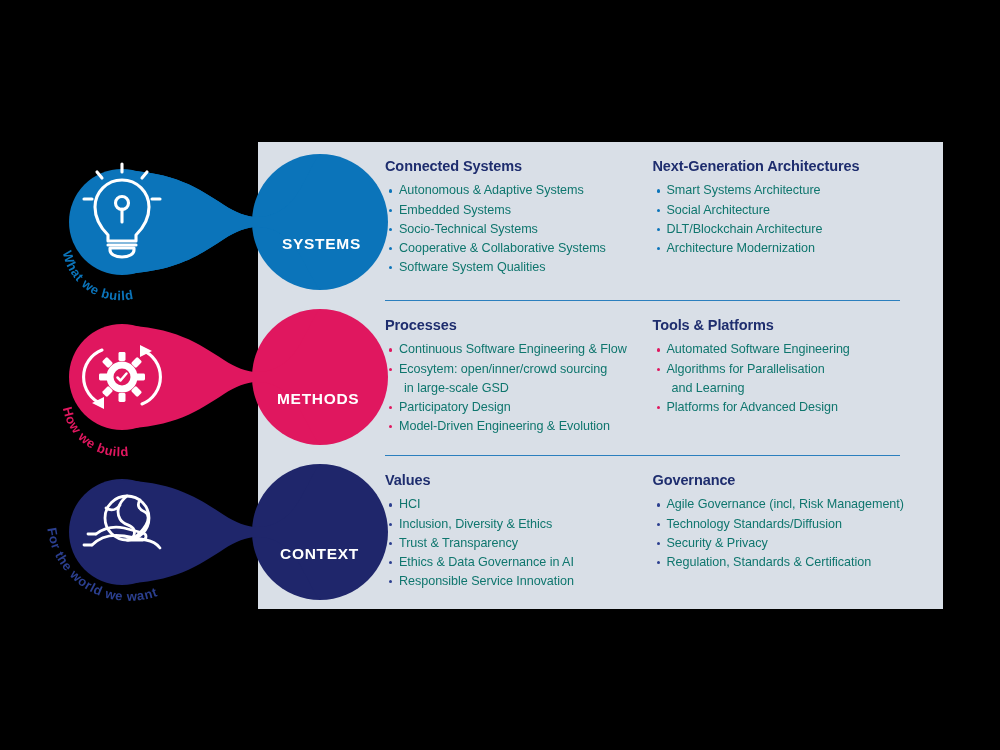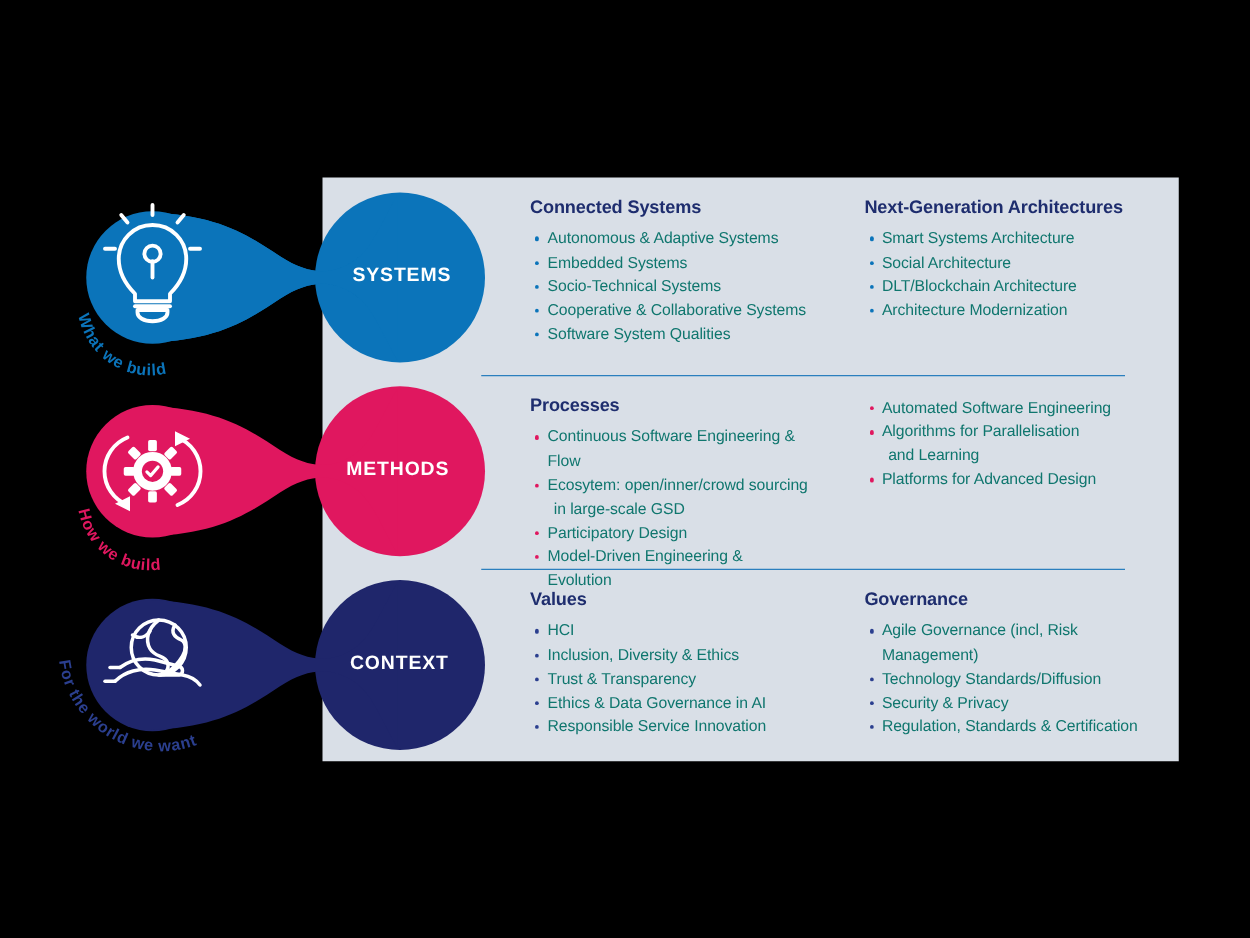"Connected Systems" .col { margin-left: 39px -> none }
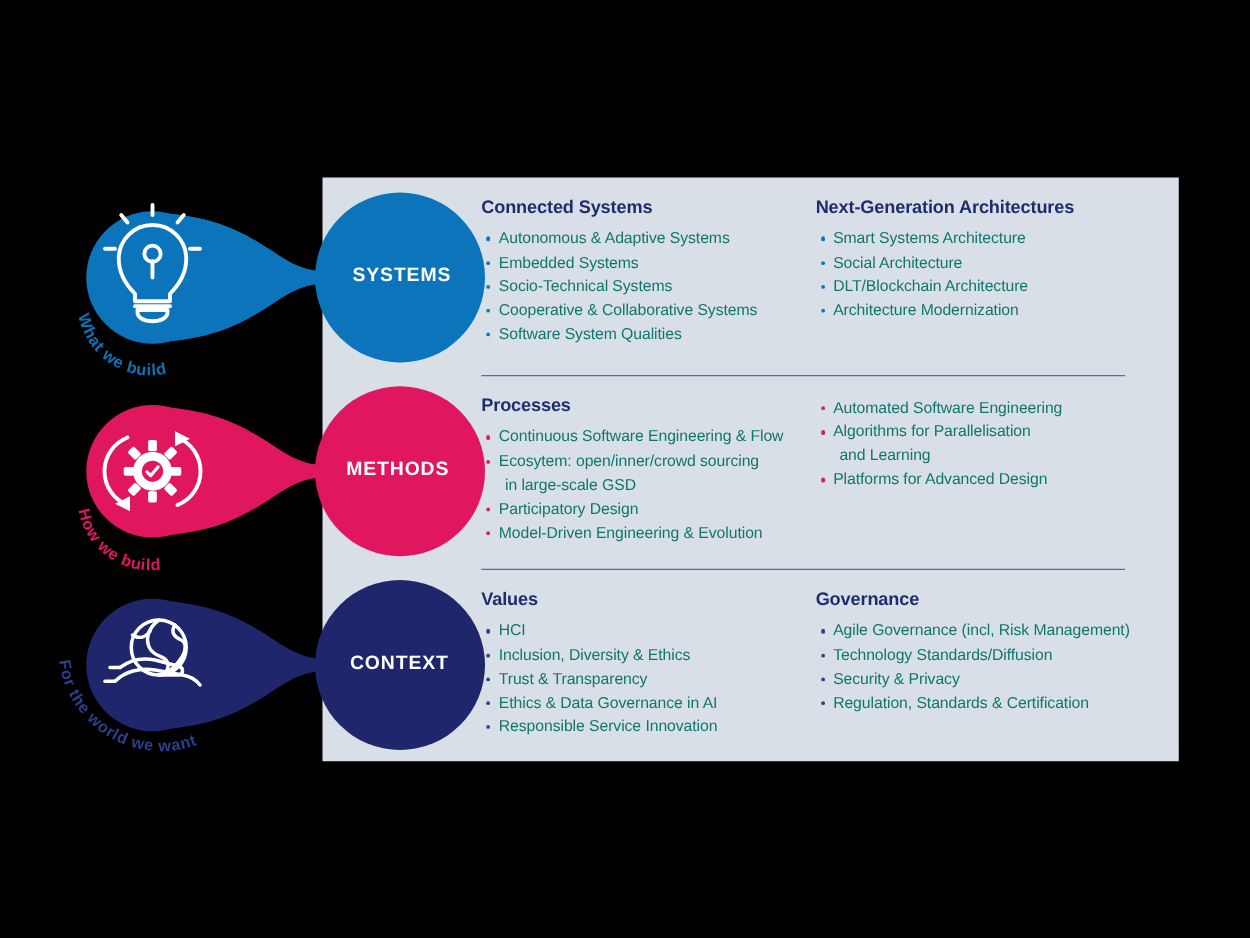"SYSTEMS" .pill-label { margin-top: none -> 23px }
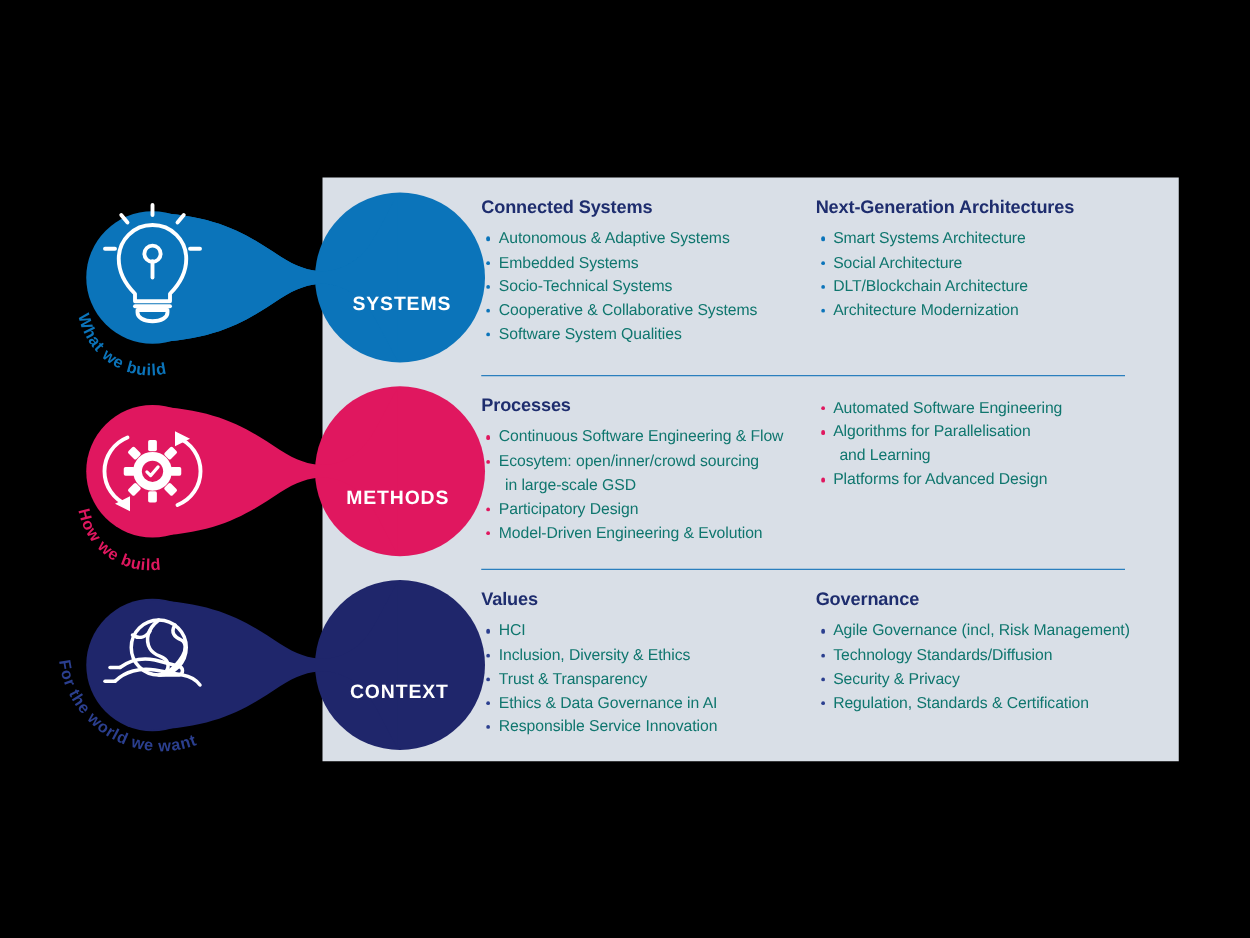"Tools & Platforms" div.cat-title { html: none -> <div>Tools &amp; Platforms</div> }
